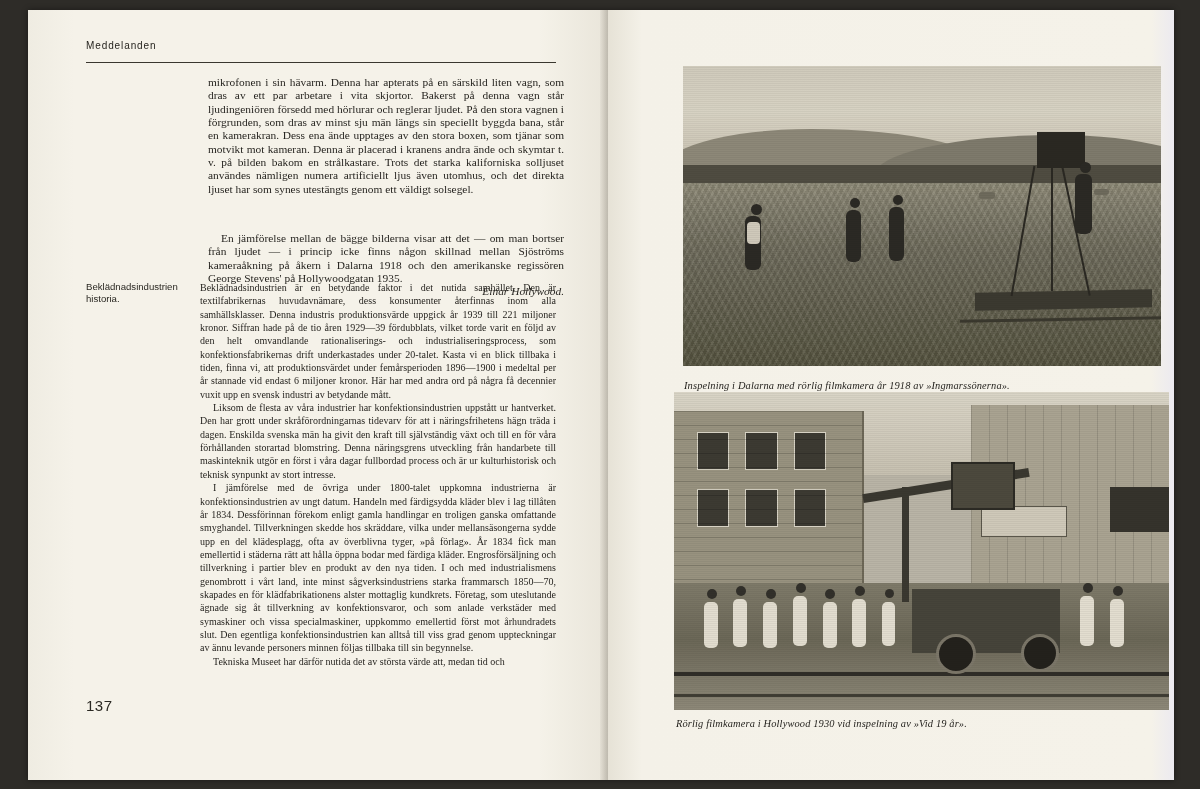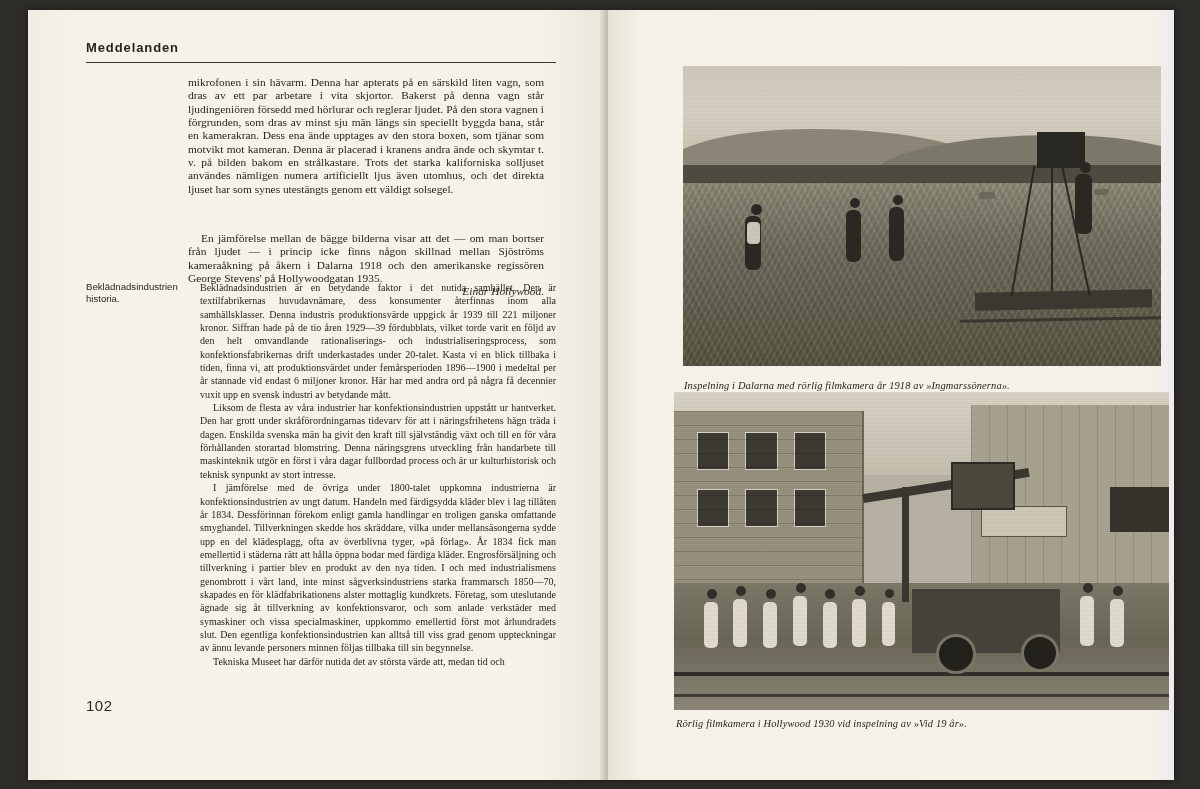"Meddelanden" .running-head { font-size: 13px -> 10px; font-weight: bold -> none }
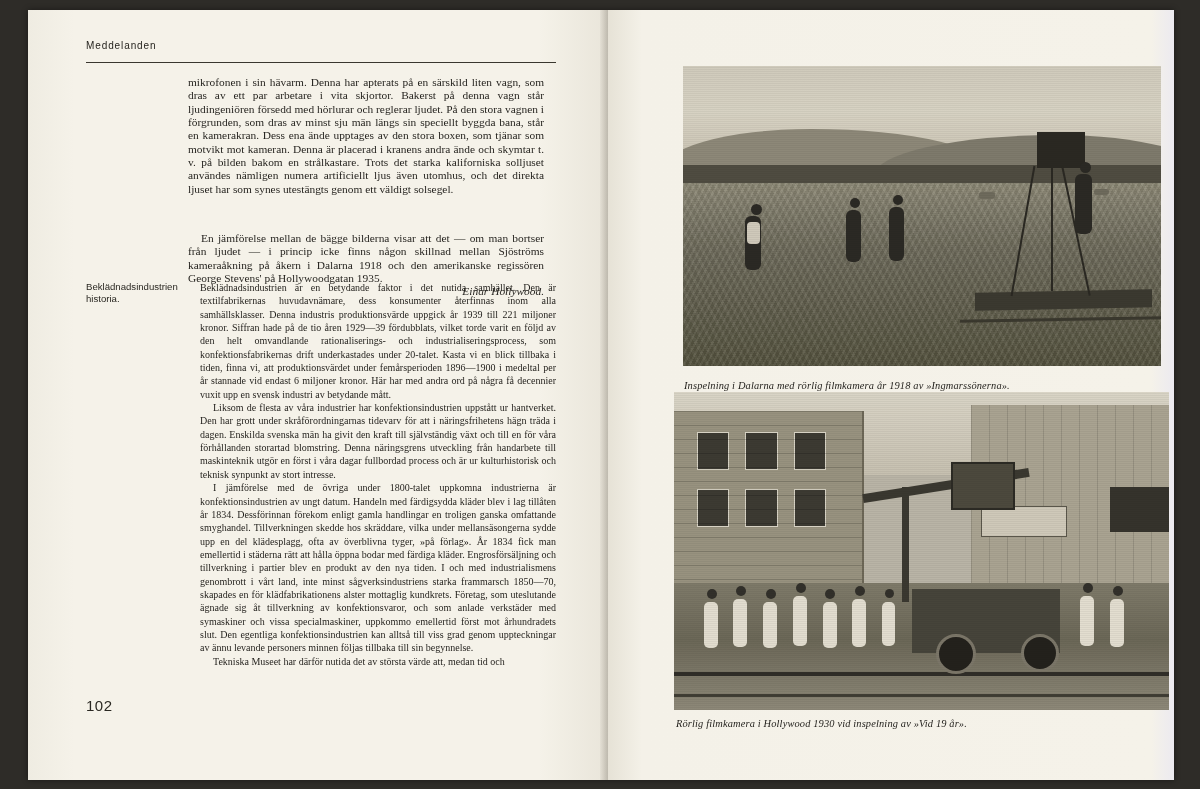"mikrofonen i sin hävarm. Denna" .column { left: 160px -> 180px }
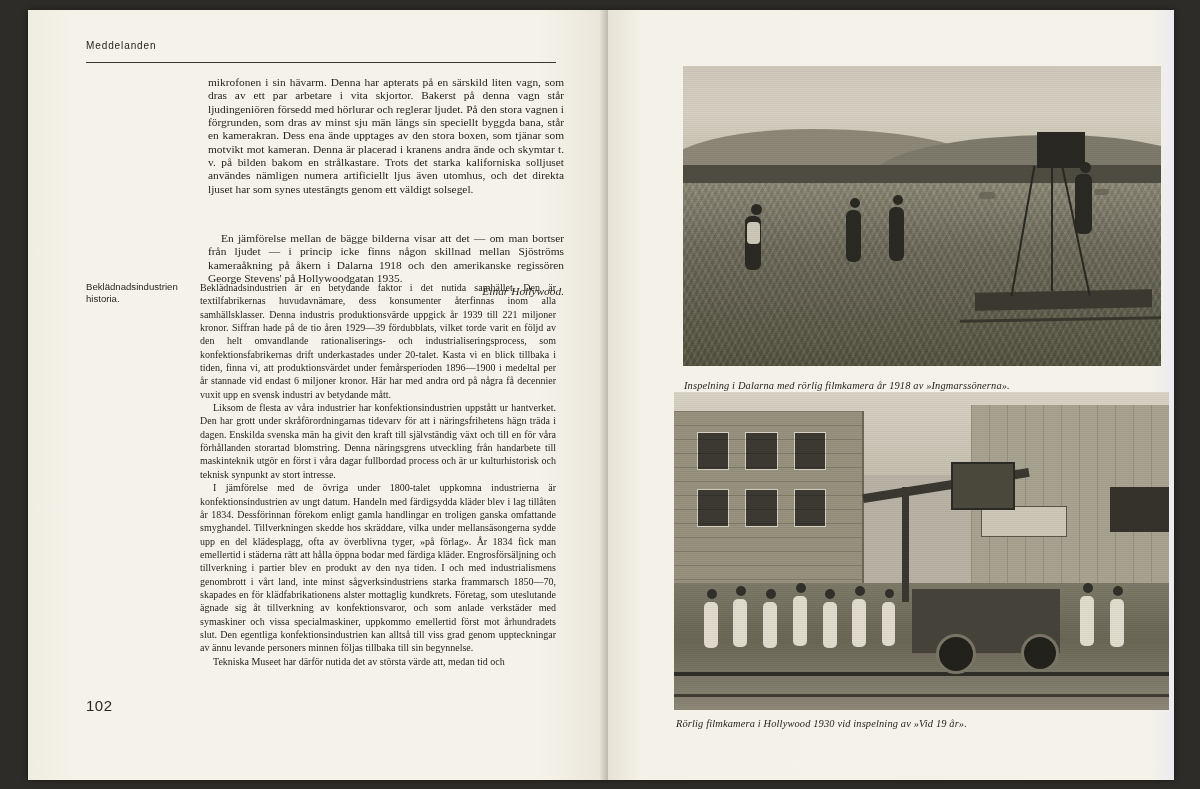"102" div.folio { text: 102 -> 137 }
